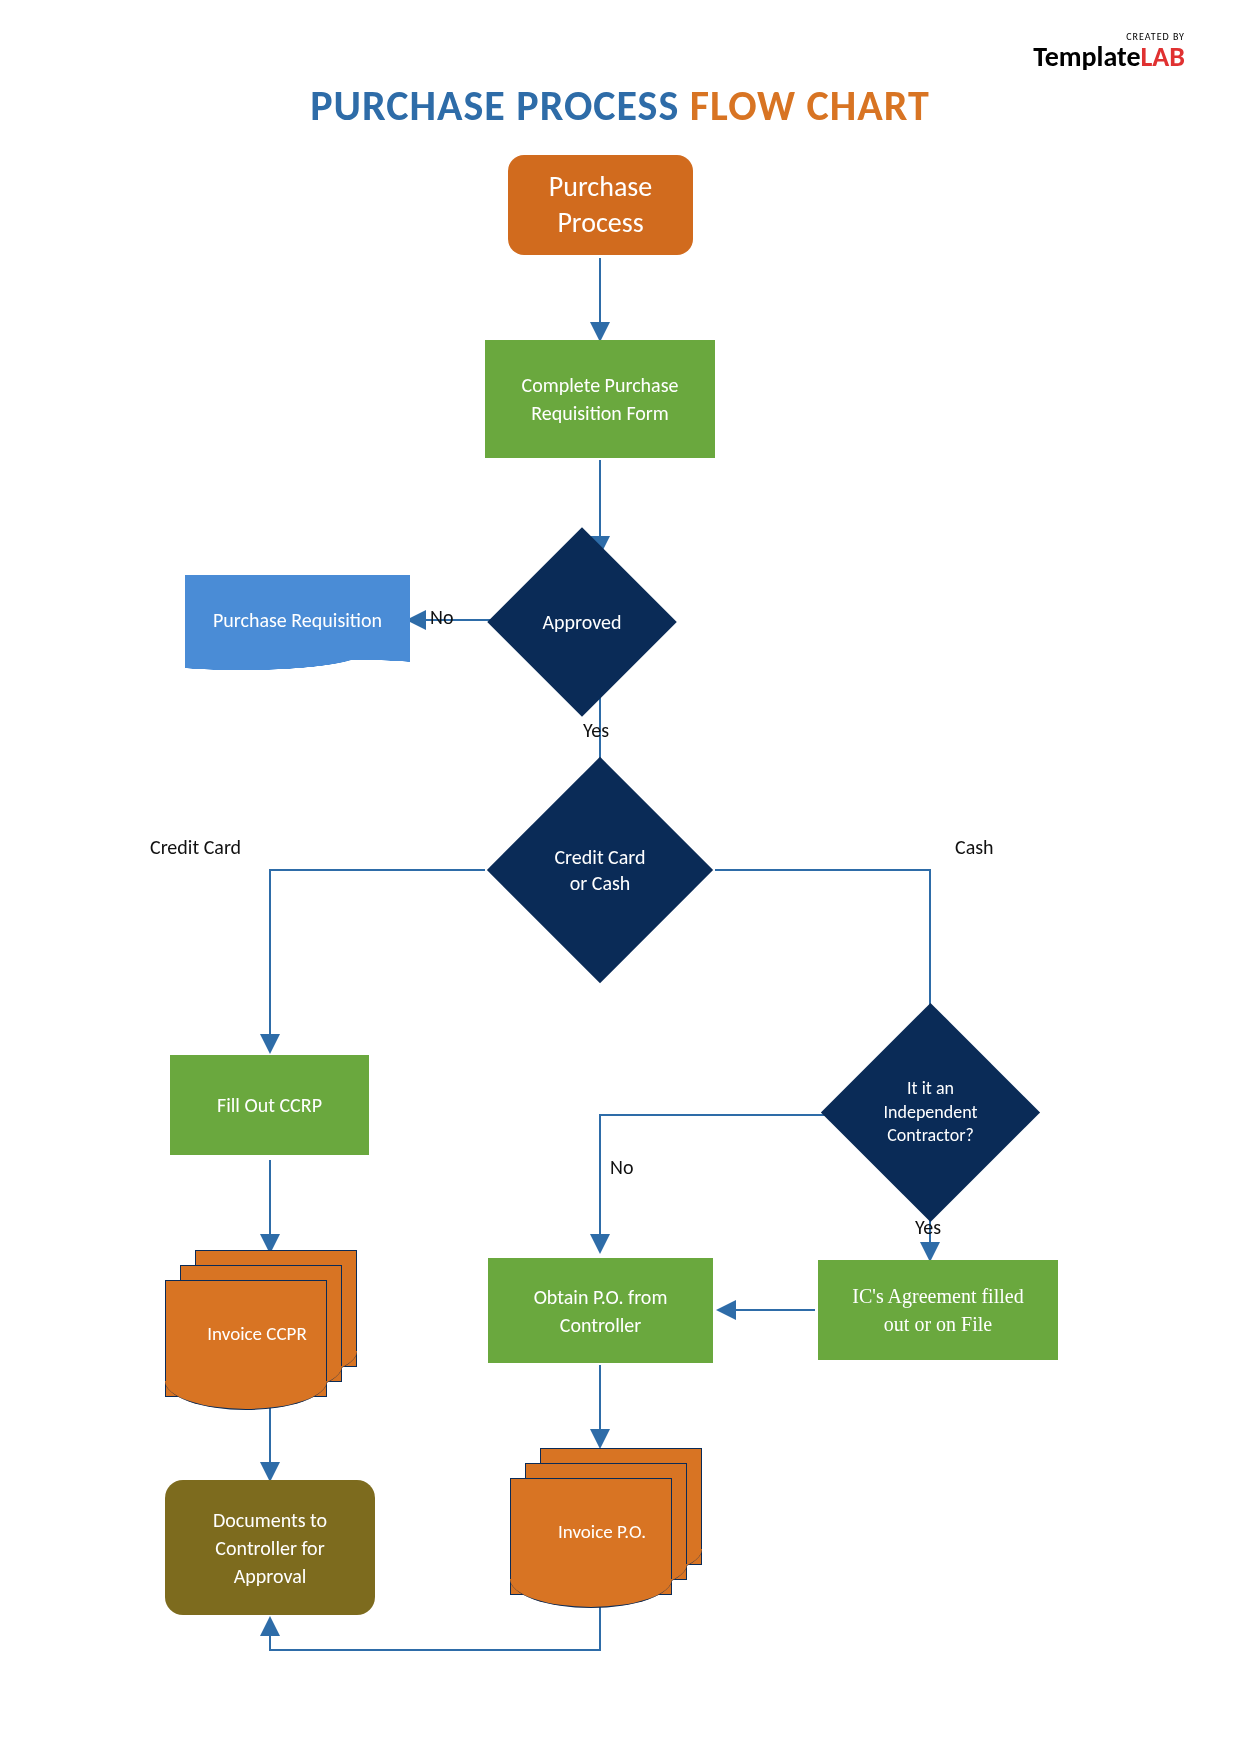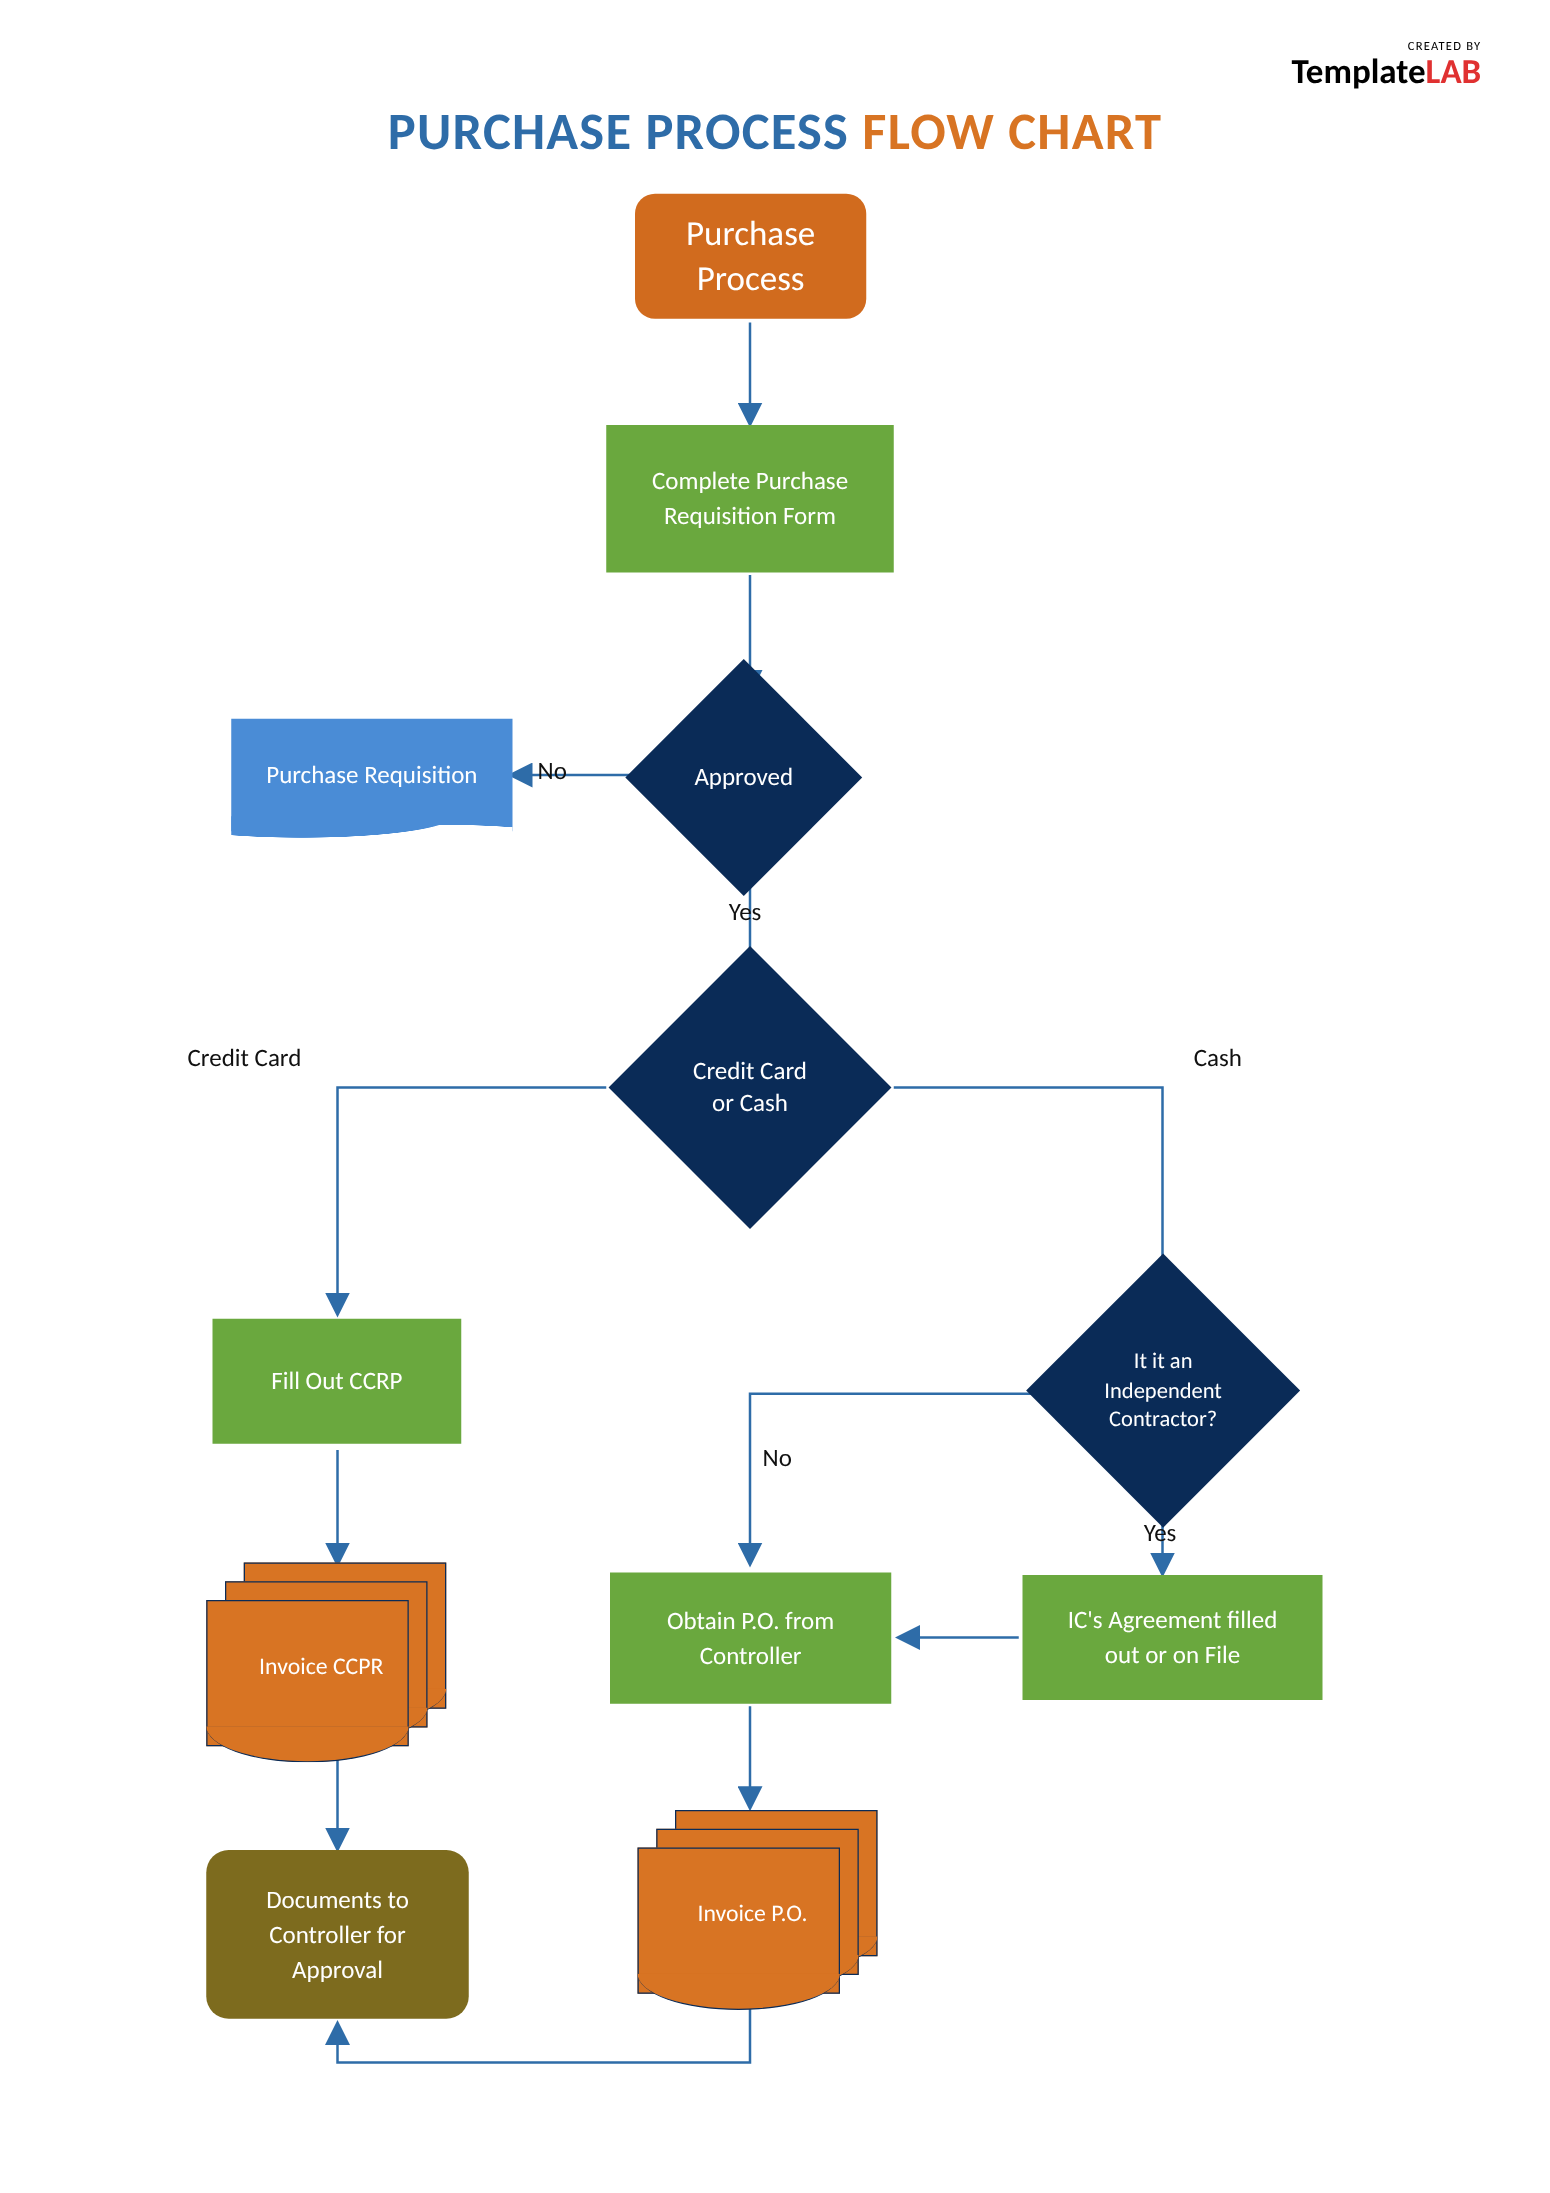"Approved" div.decision-wrap { left: 528px -> 515px }
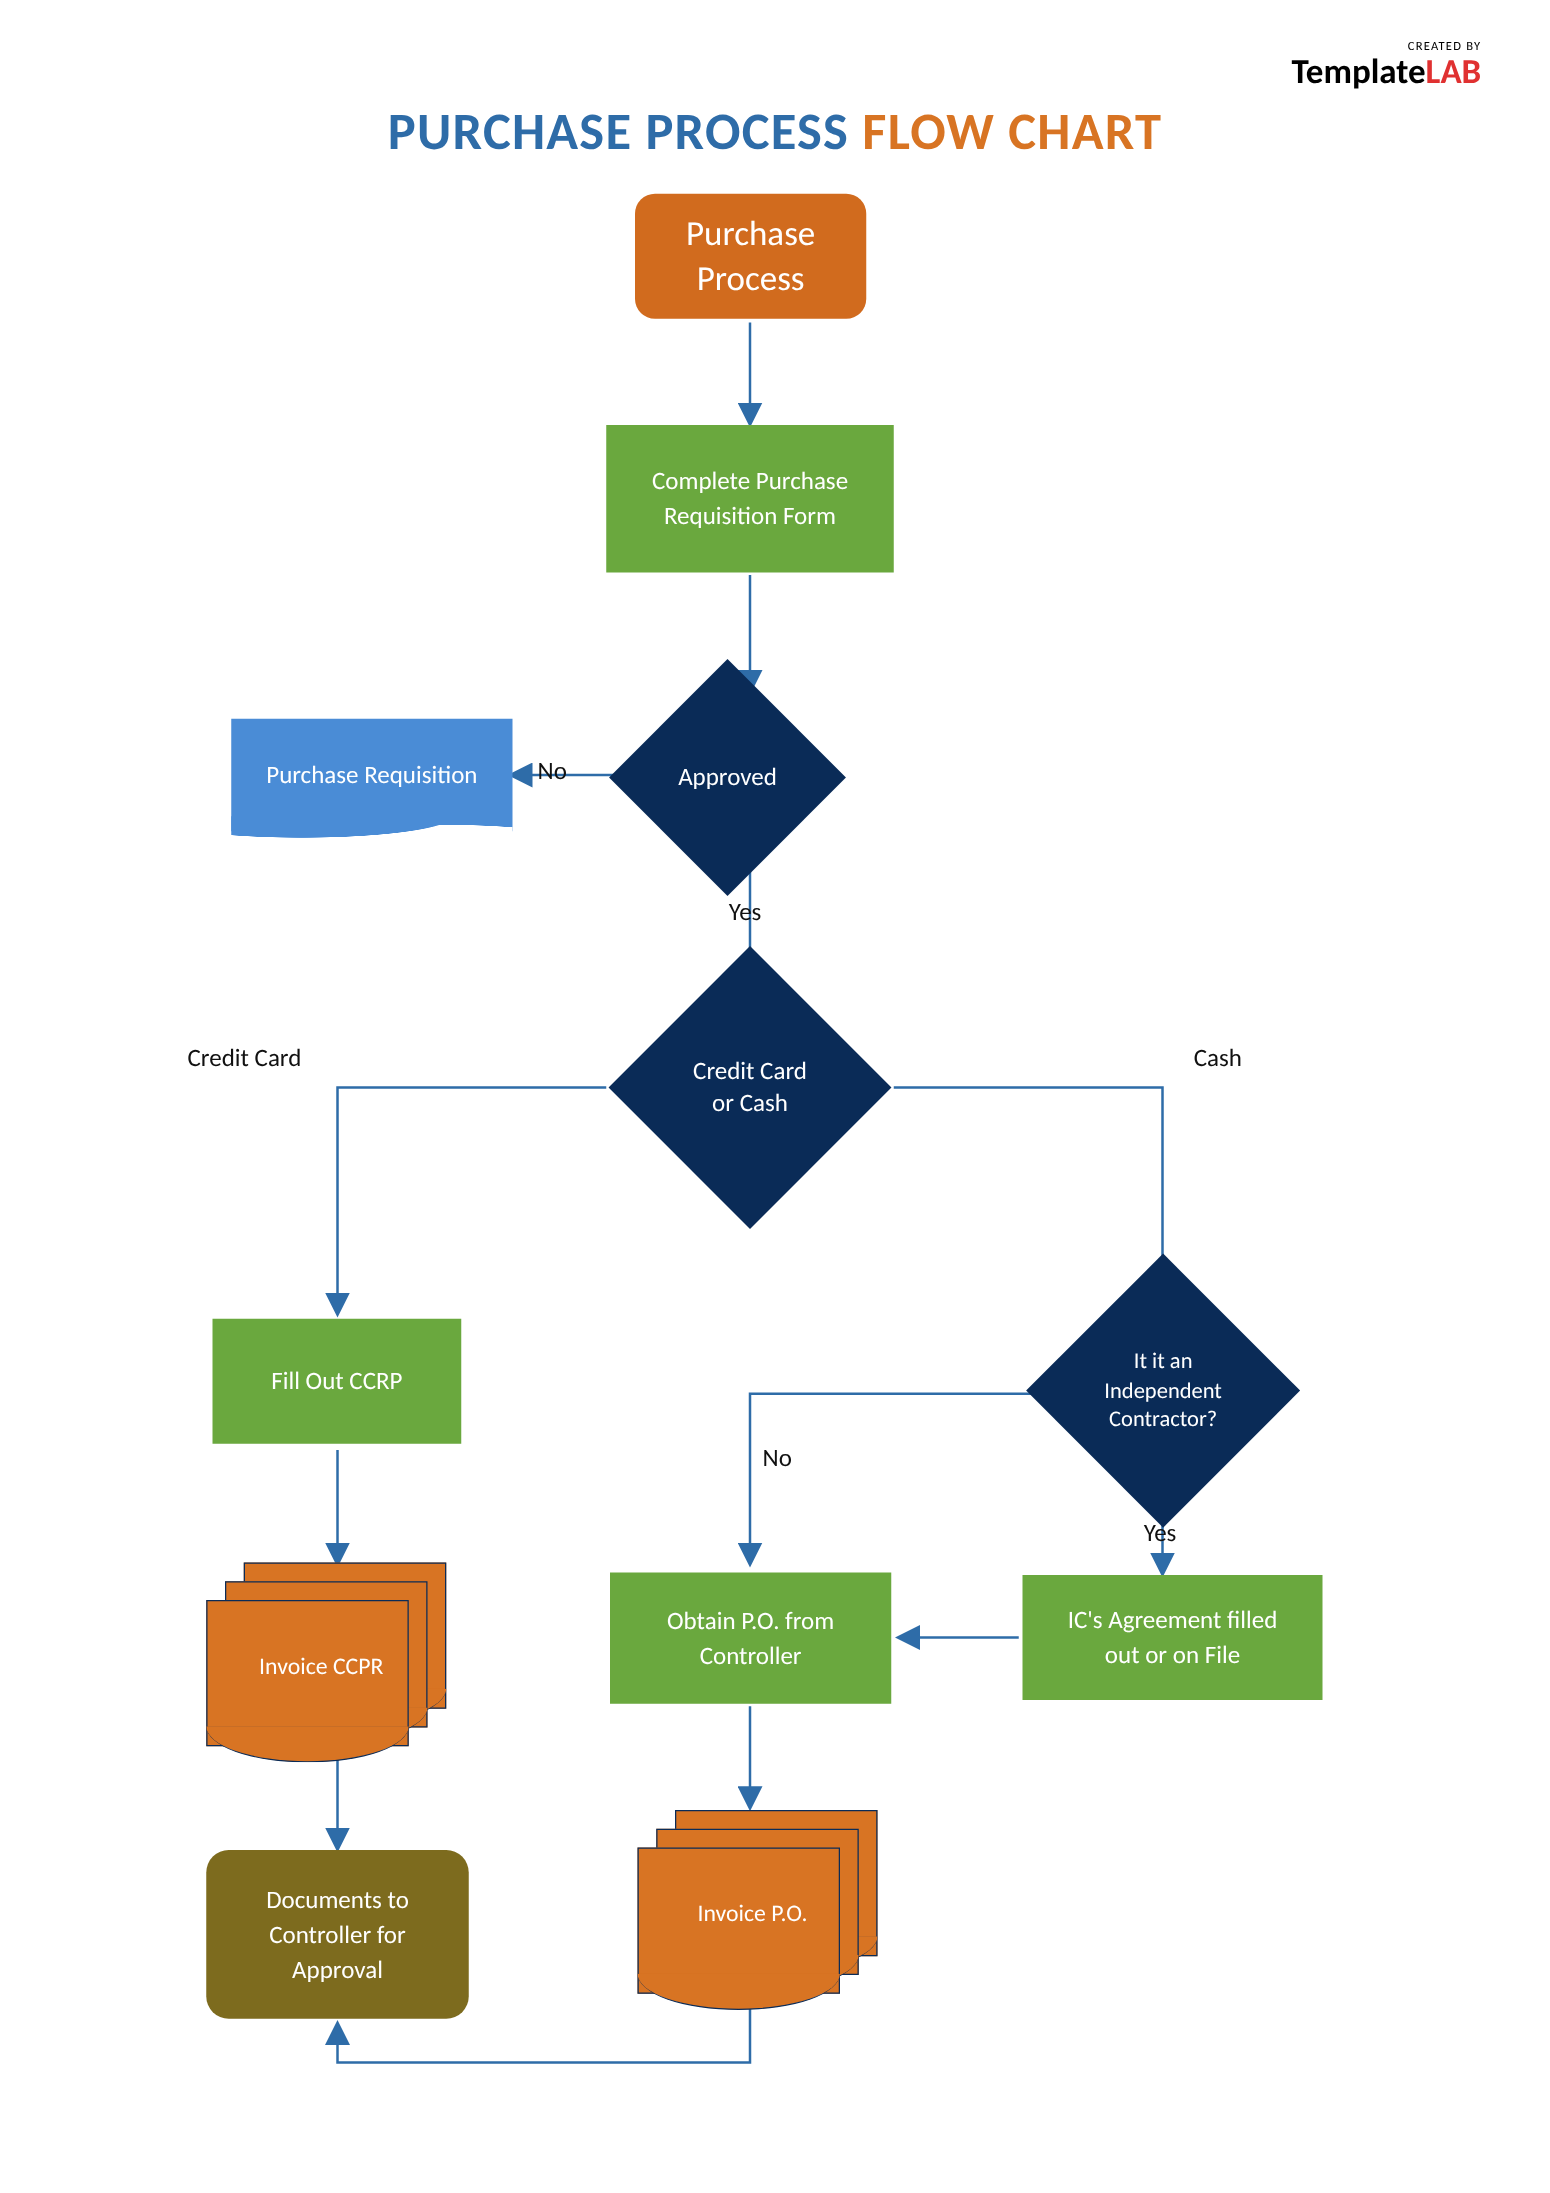"IC's Agreement filled" div.shape { font-family: none -> Liberation Serif, serif }
